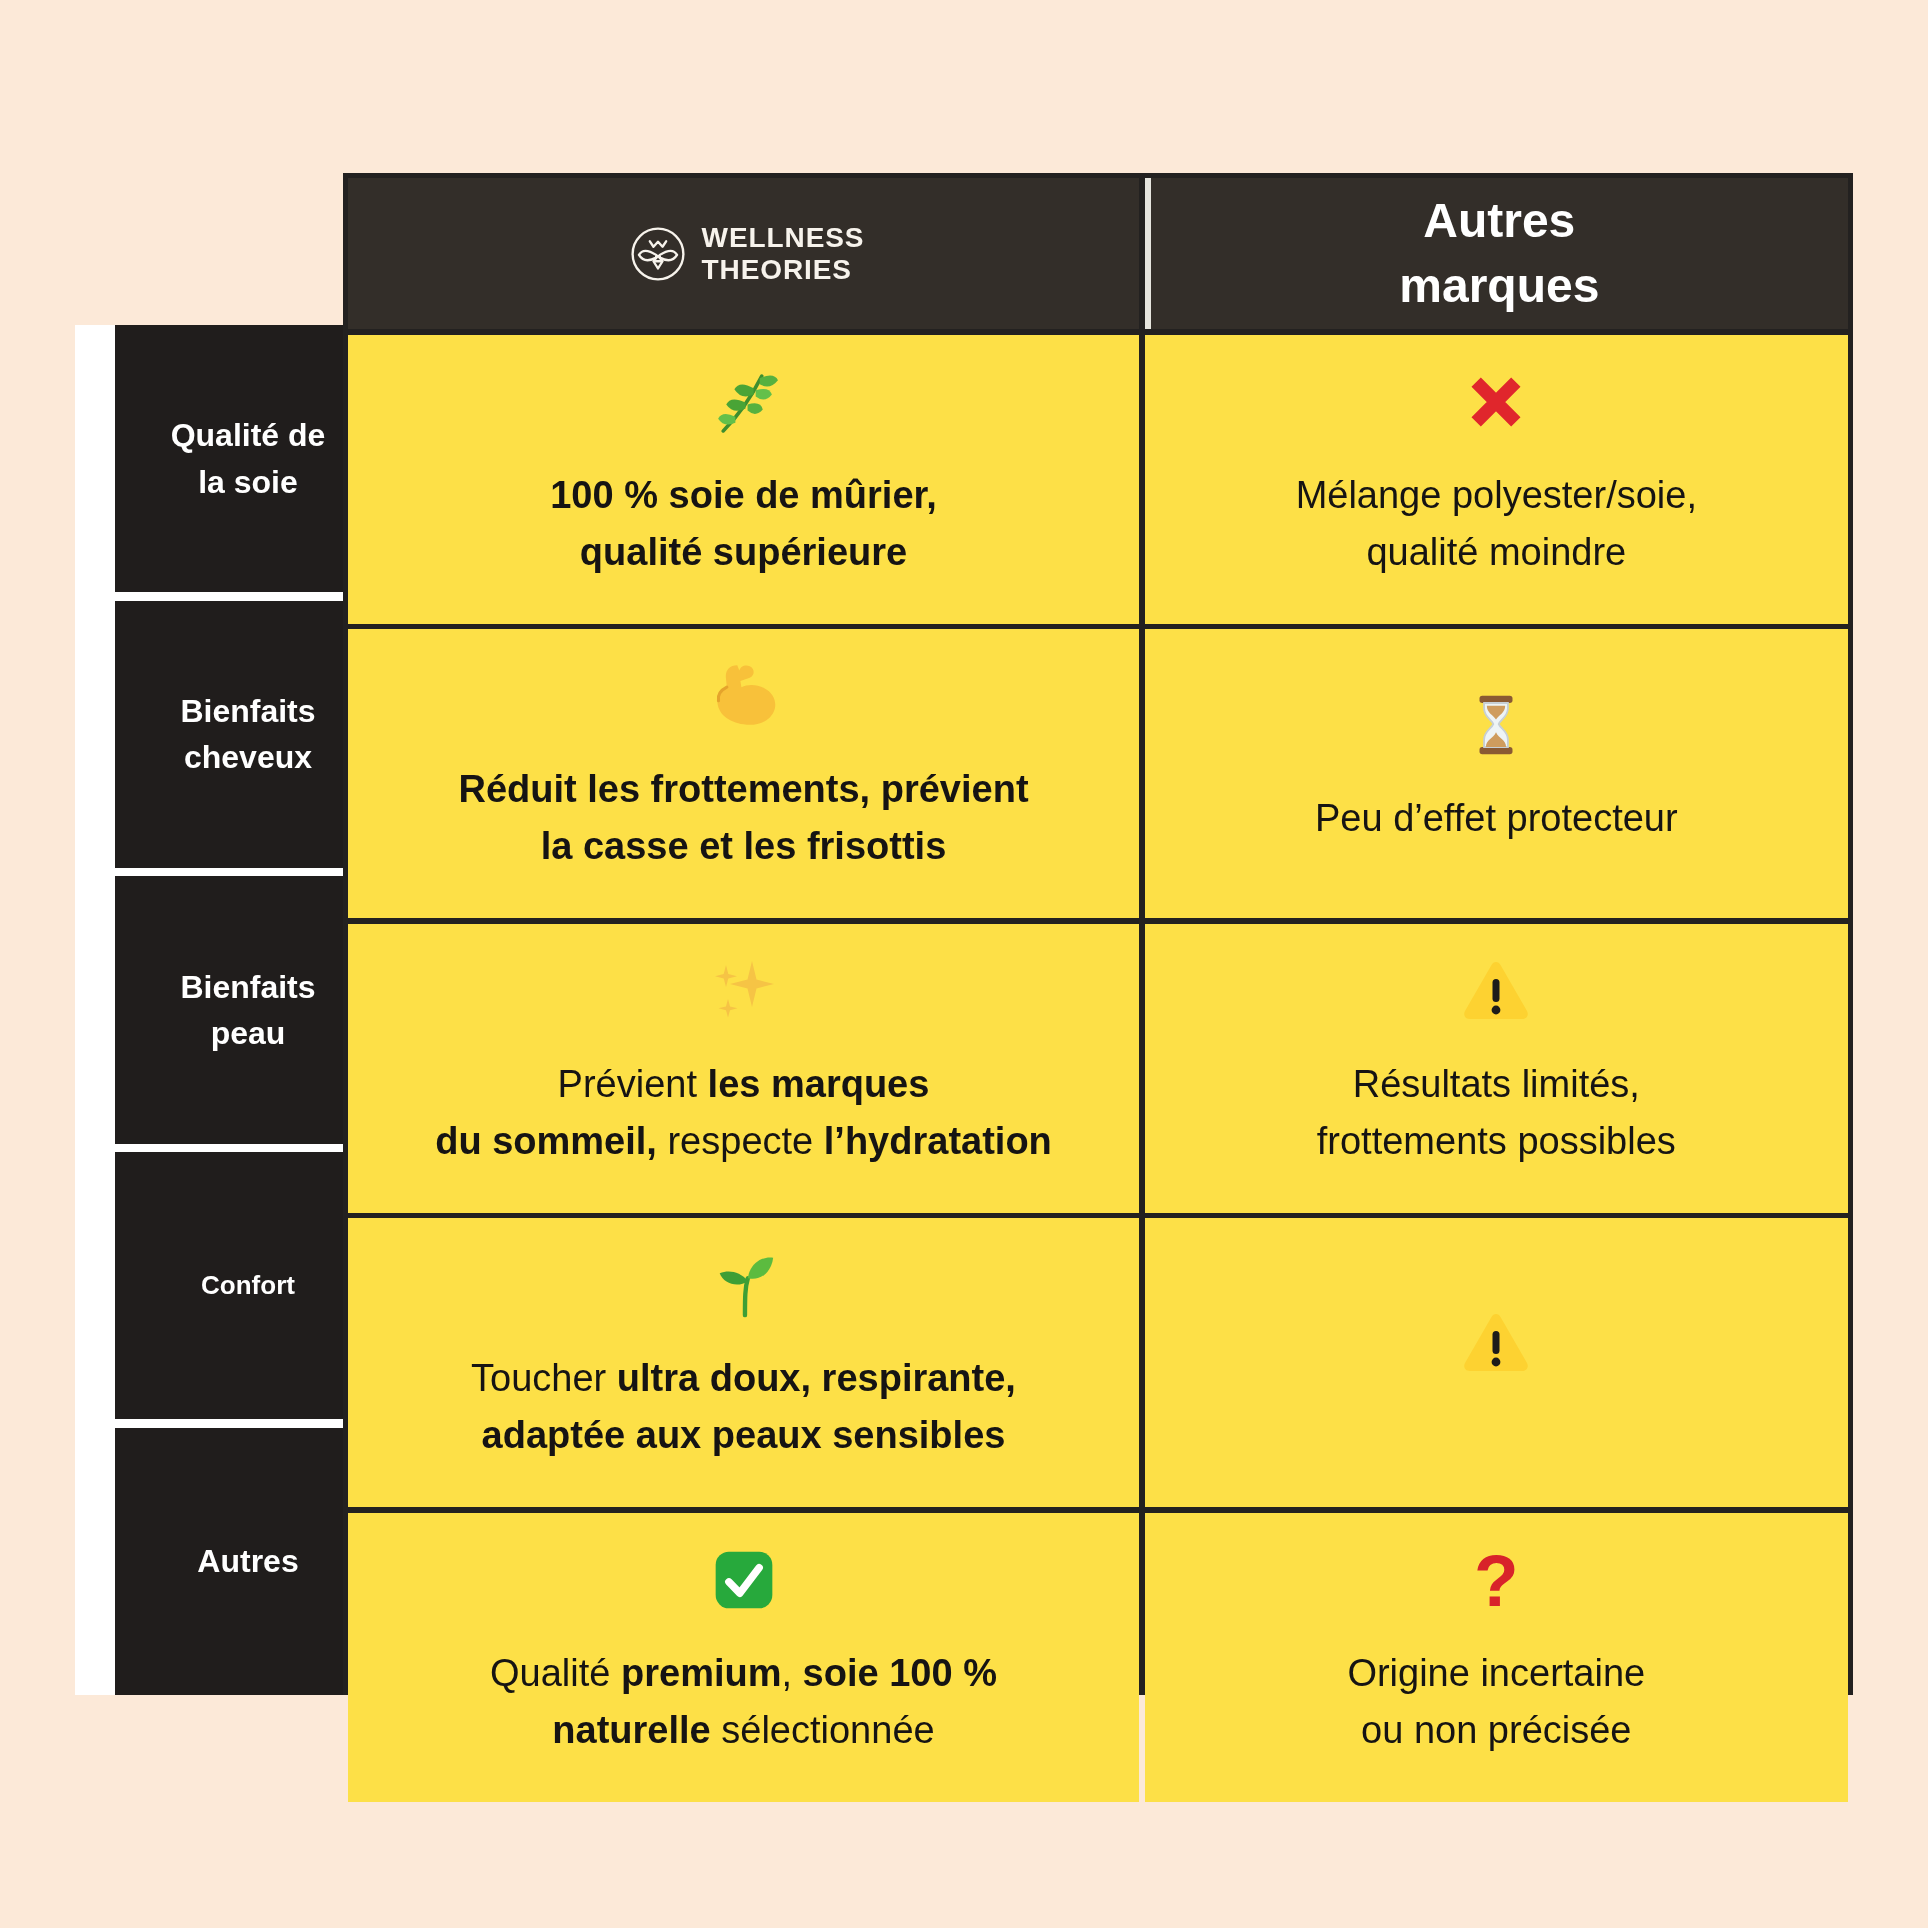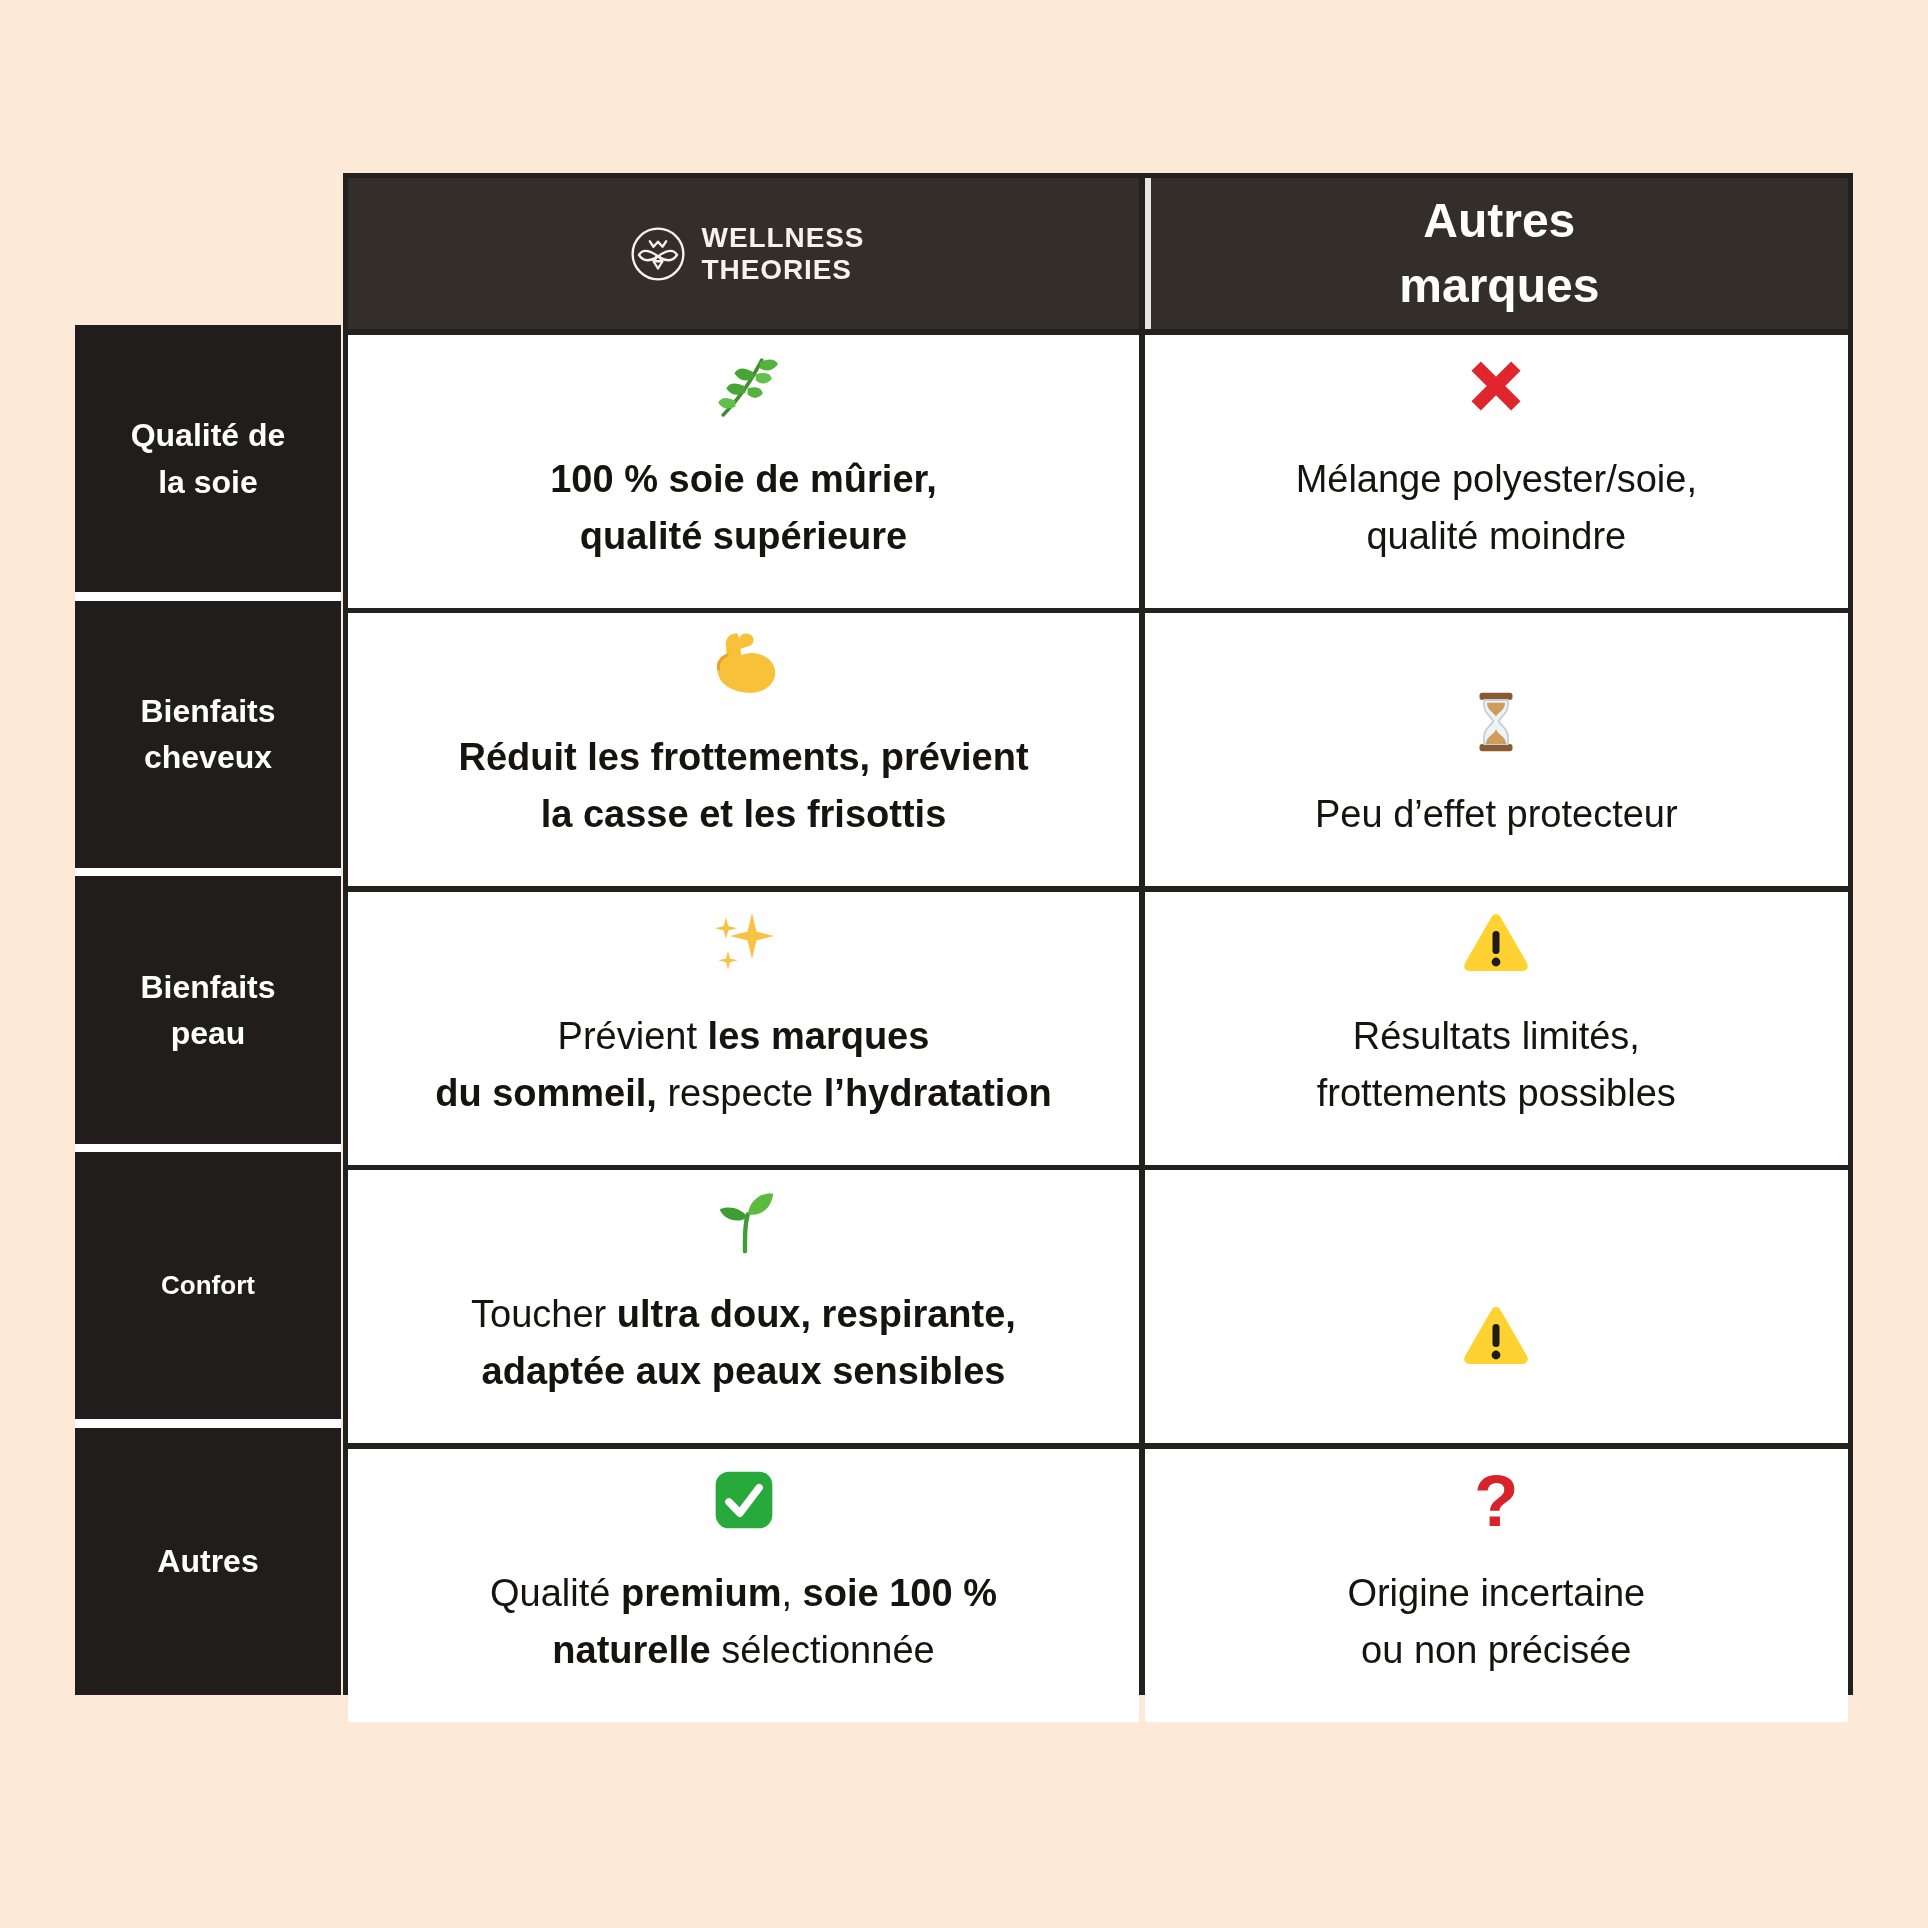"Qualité de" .labels { padding-left: none -> 40px }
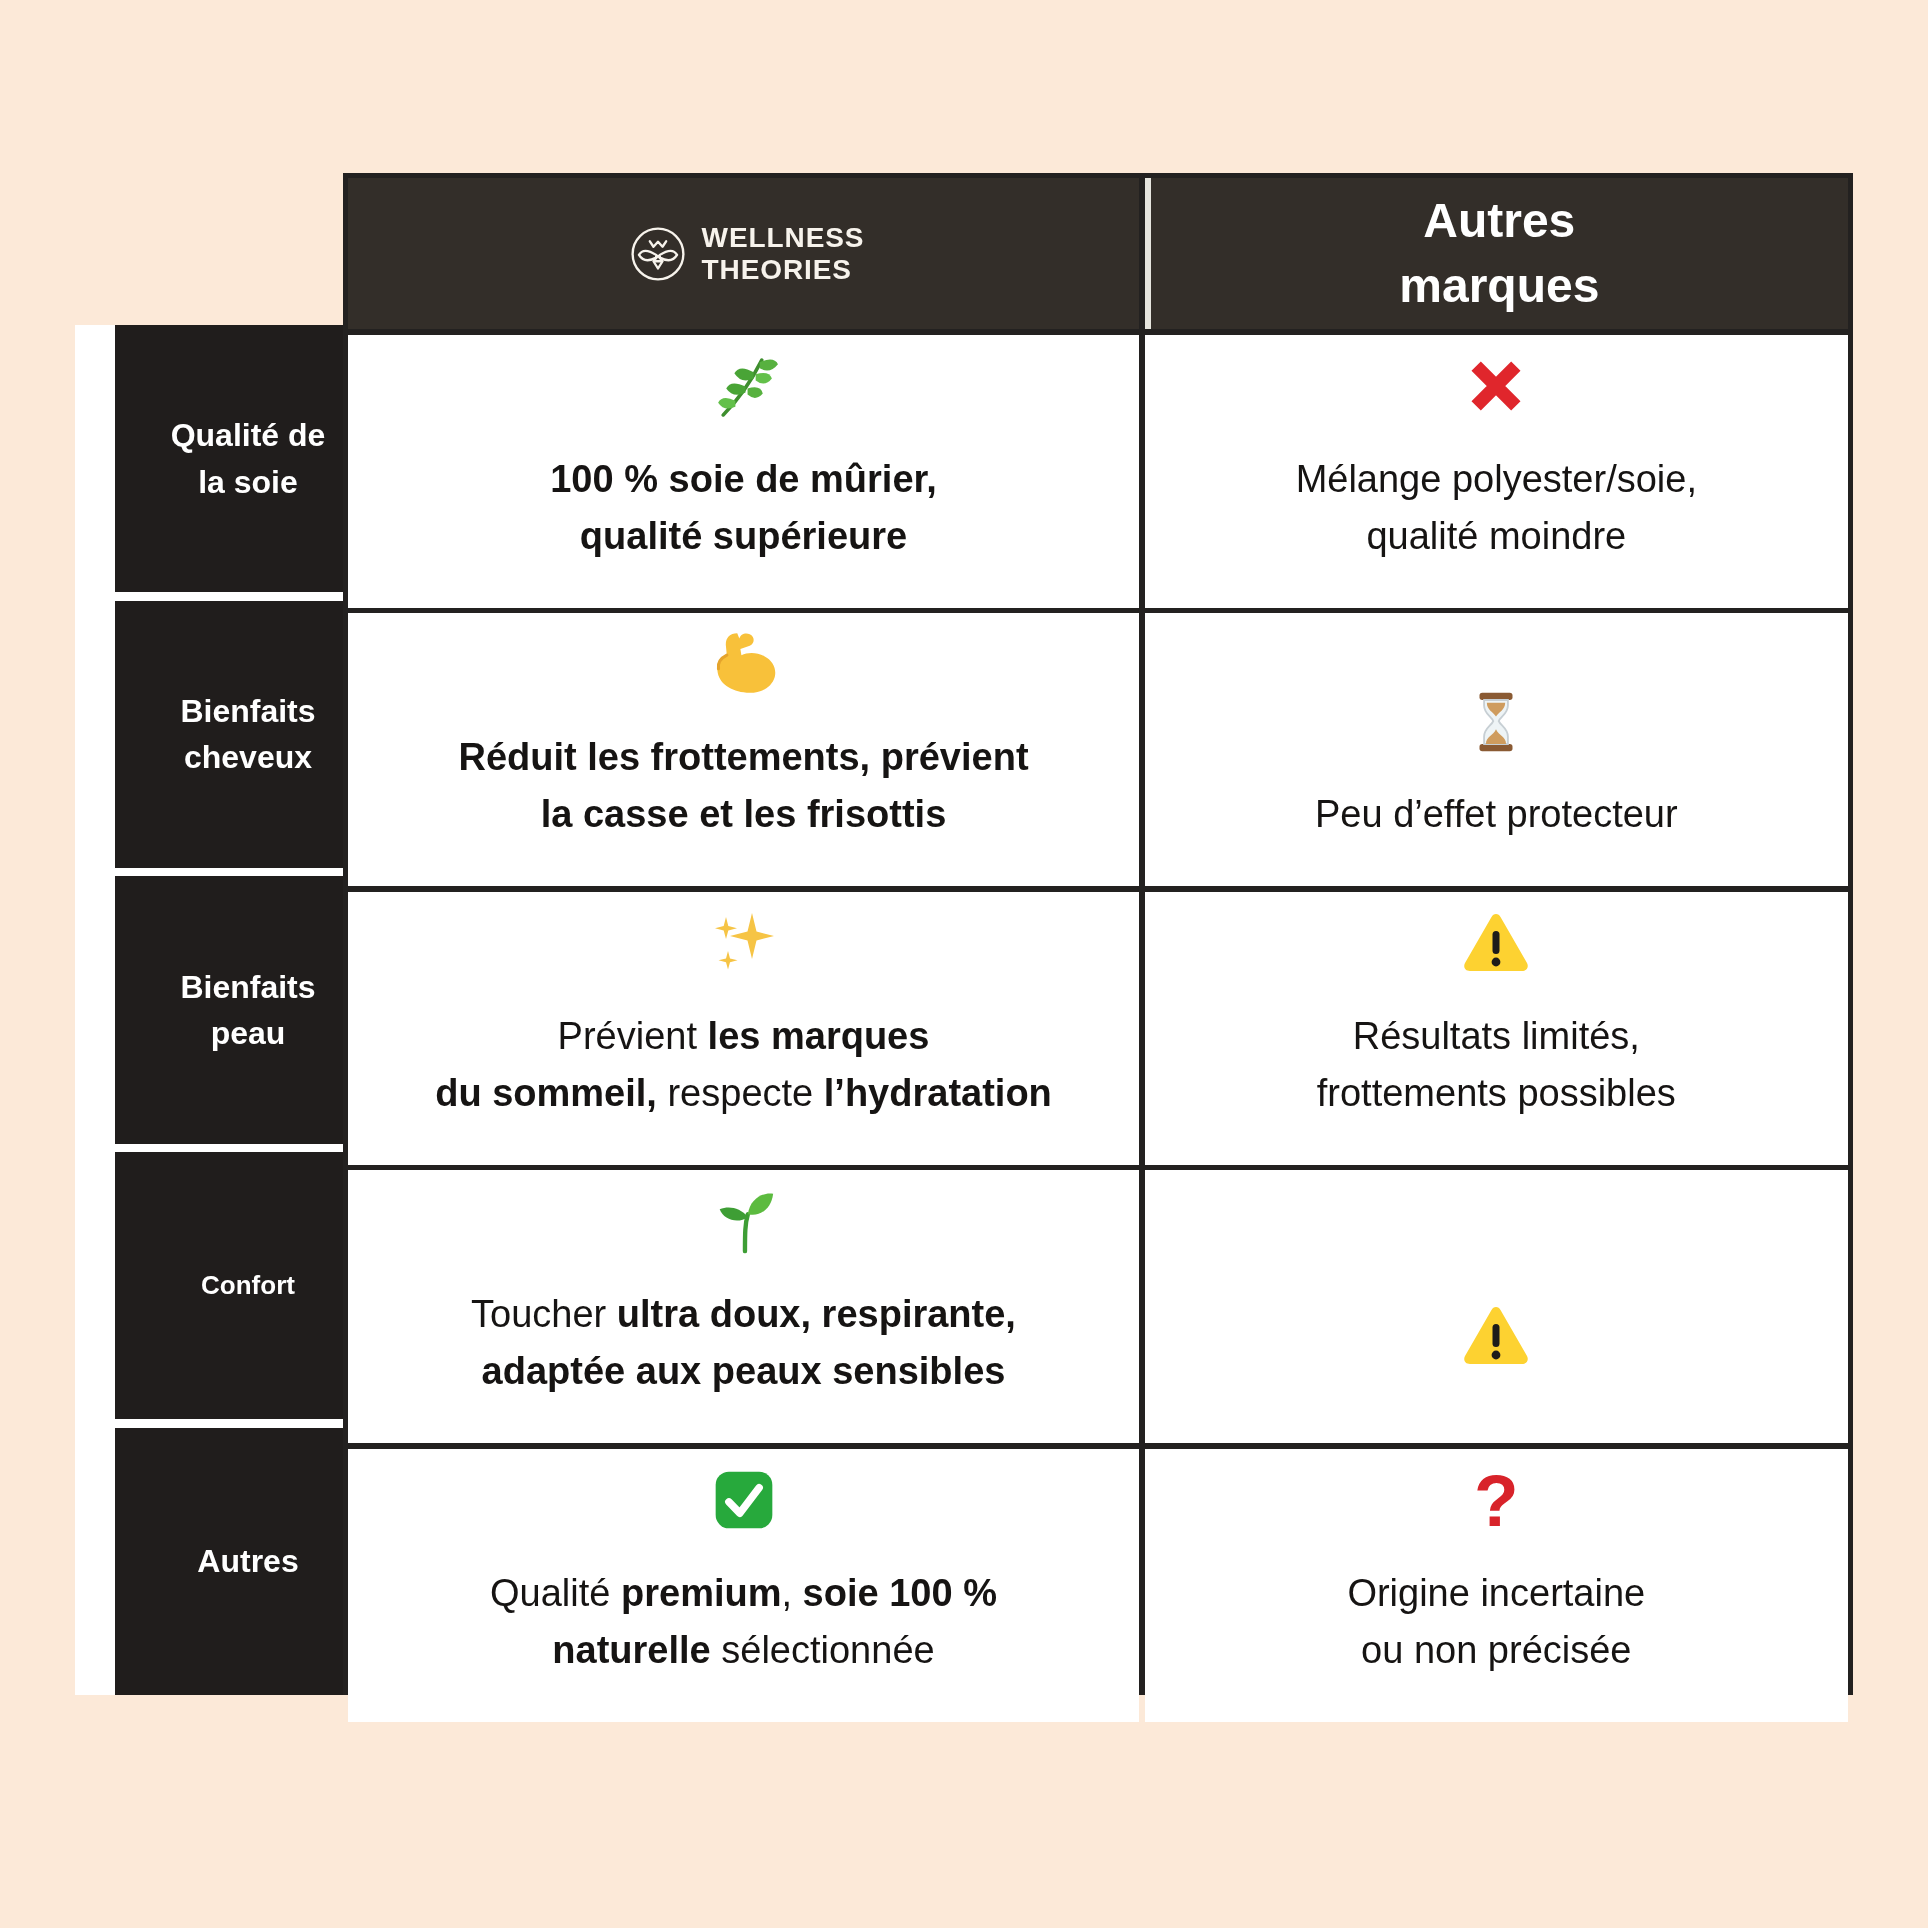"100 % soie de mûrier," .cell { background: #ffffff -> #fde047; justify-content: flex-end -> center; padding: 15px 38px 43px 38px -> 31px 38px 43px 38px }
